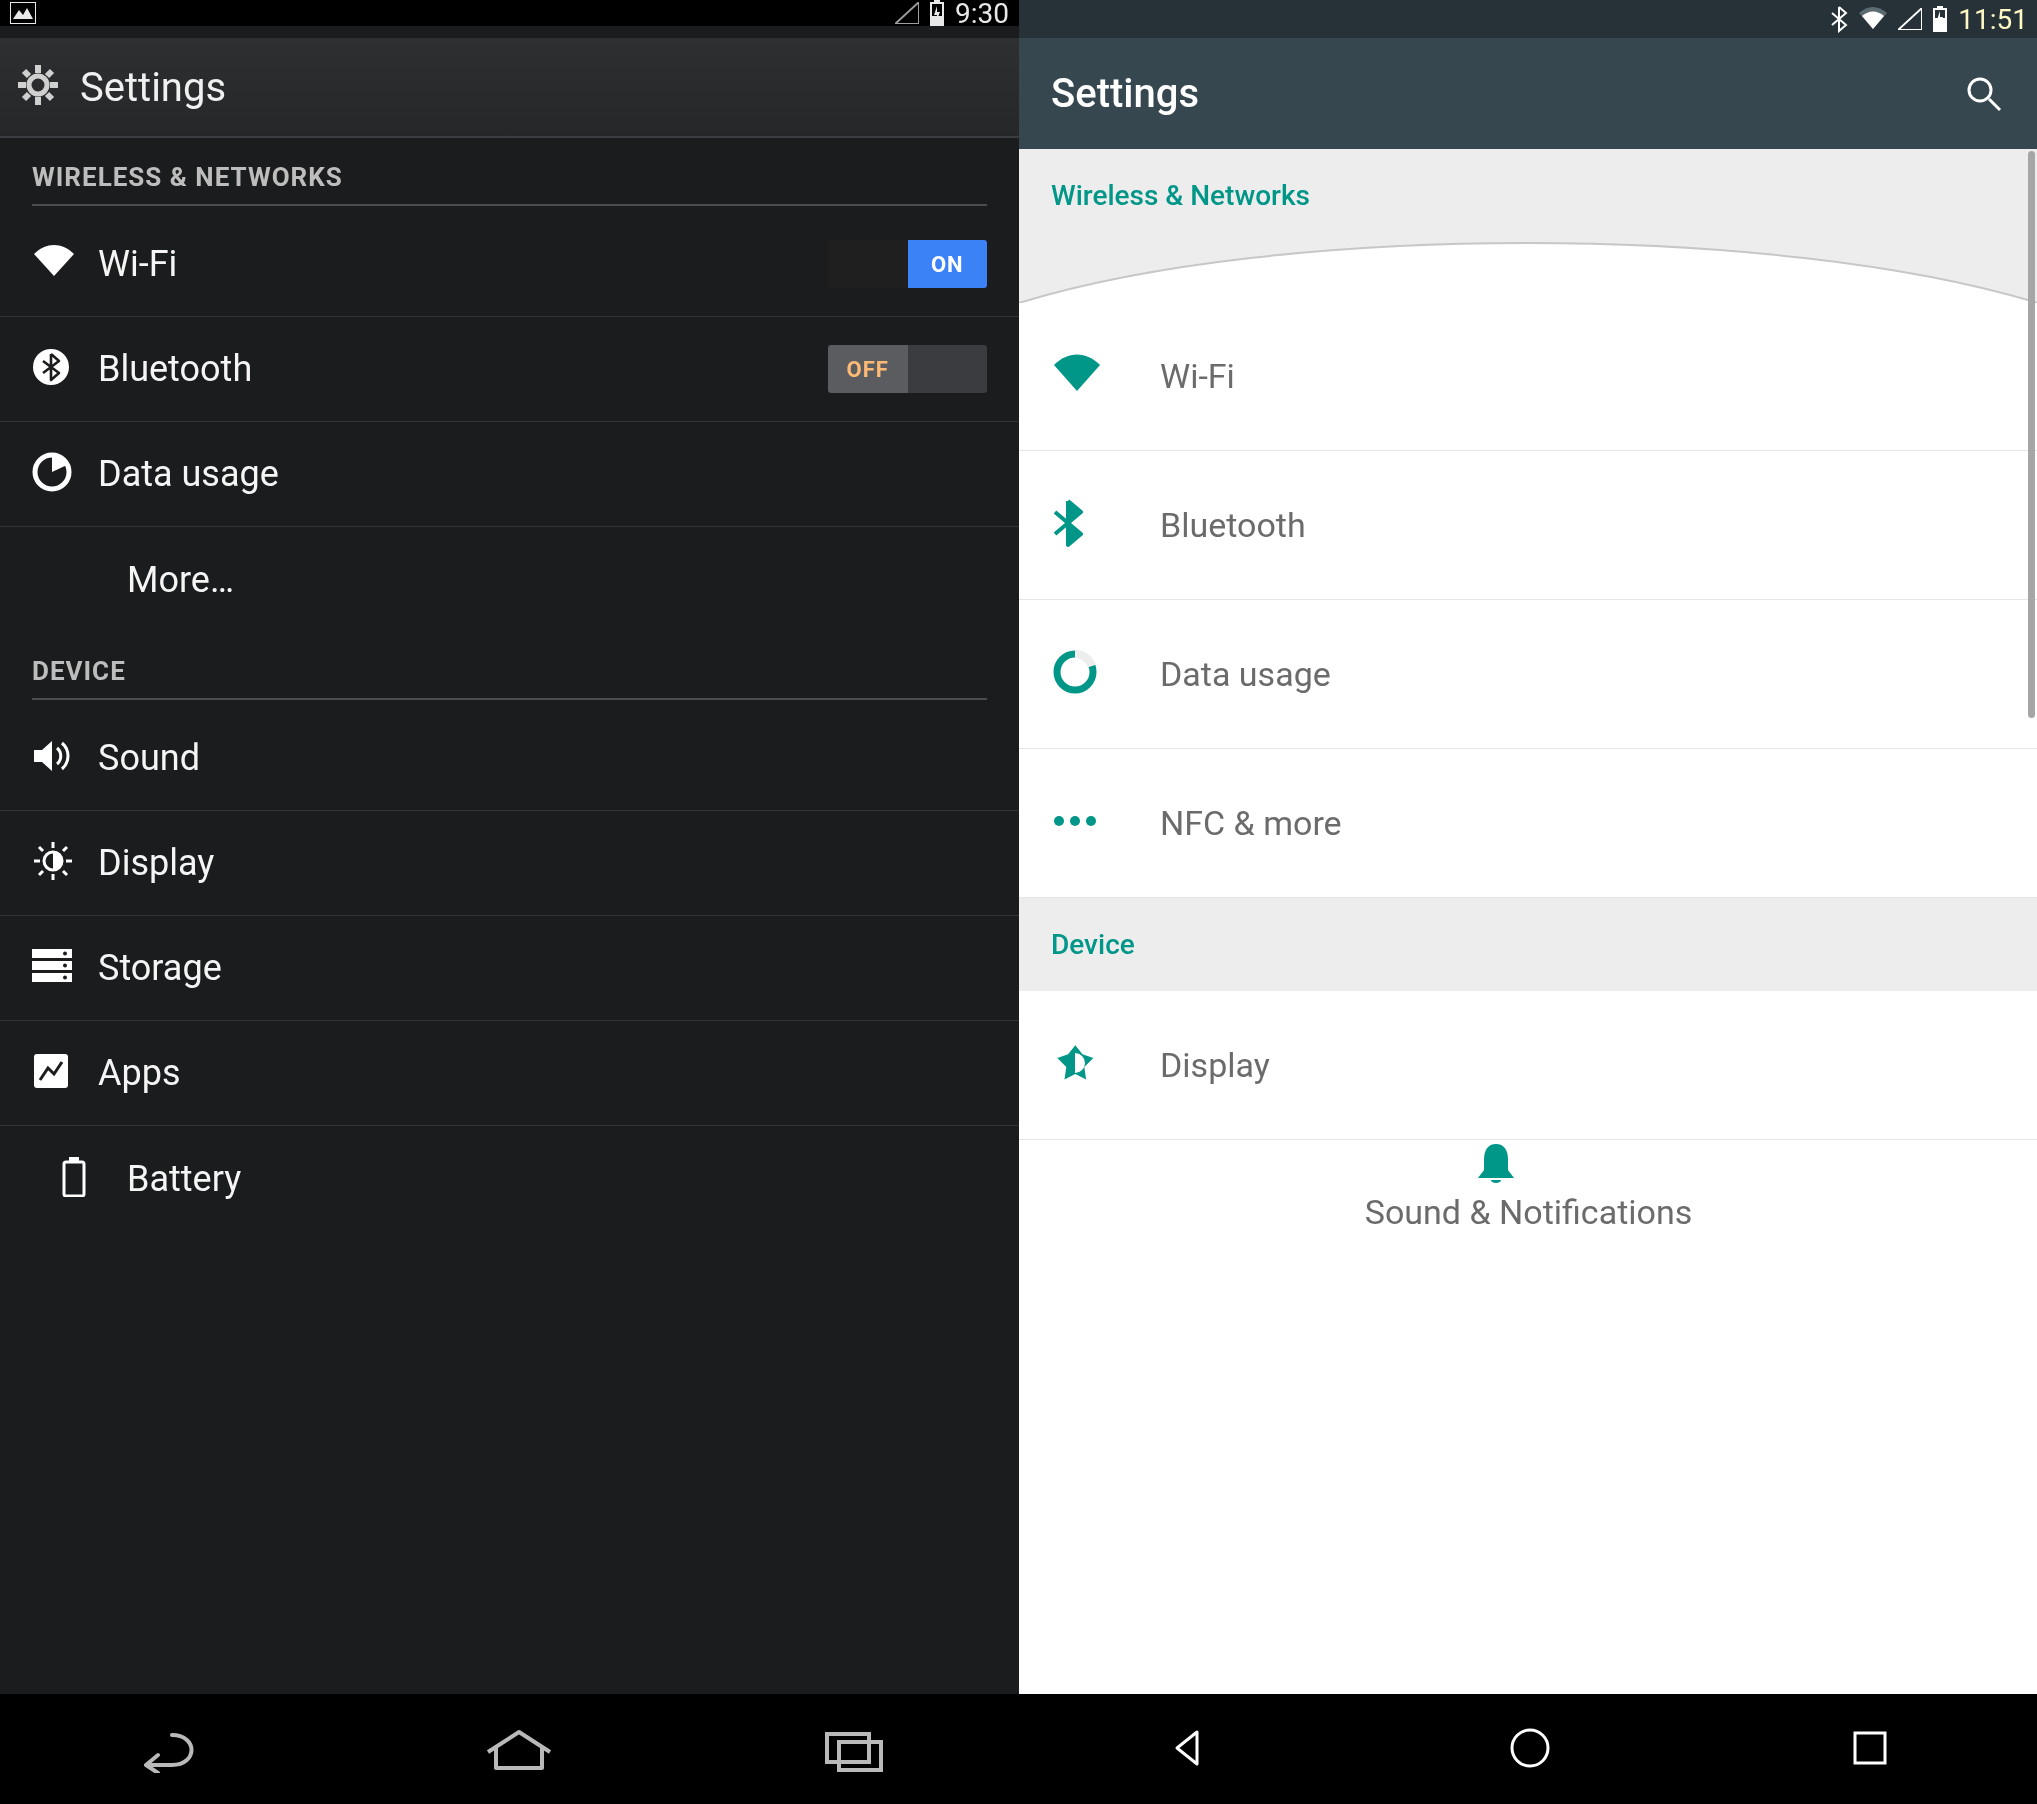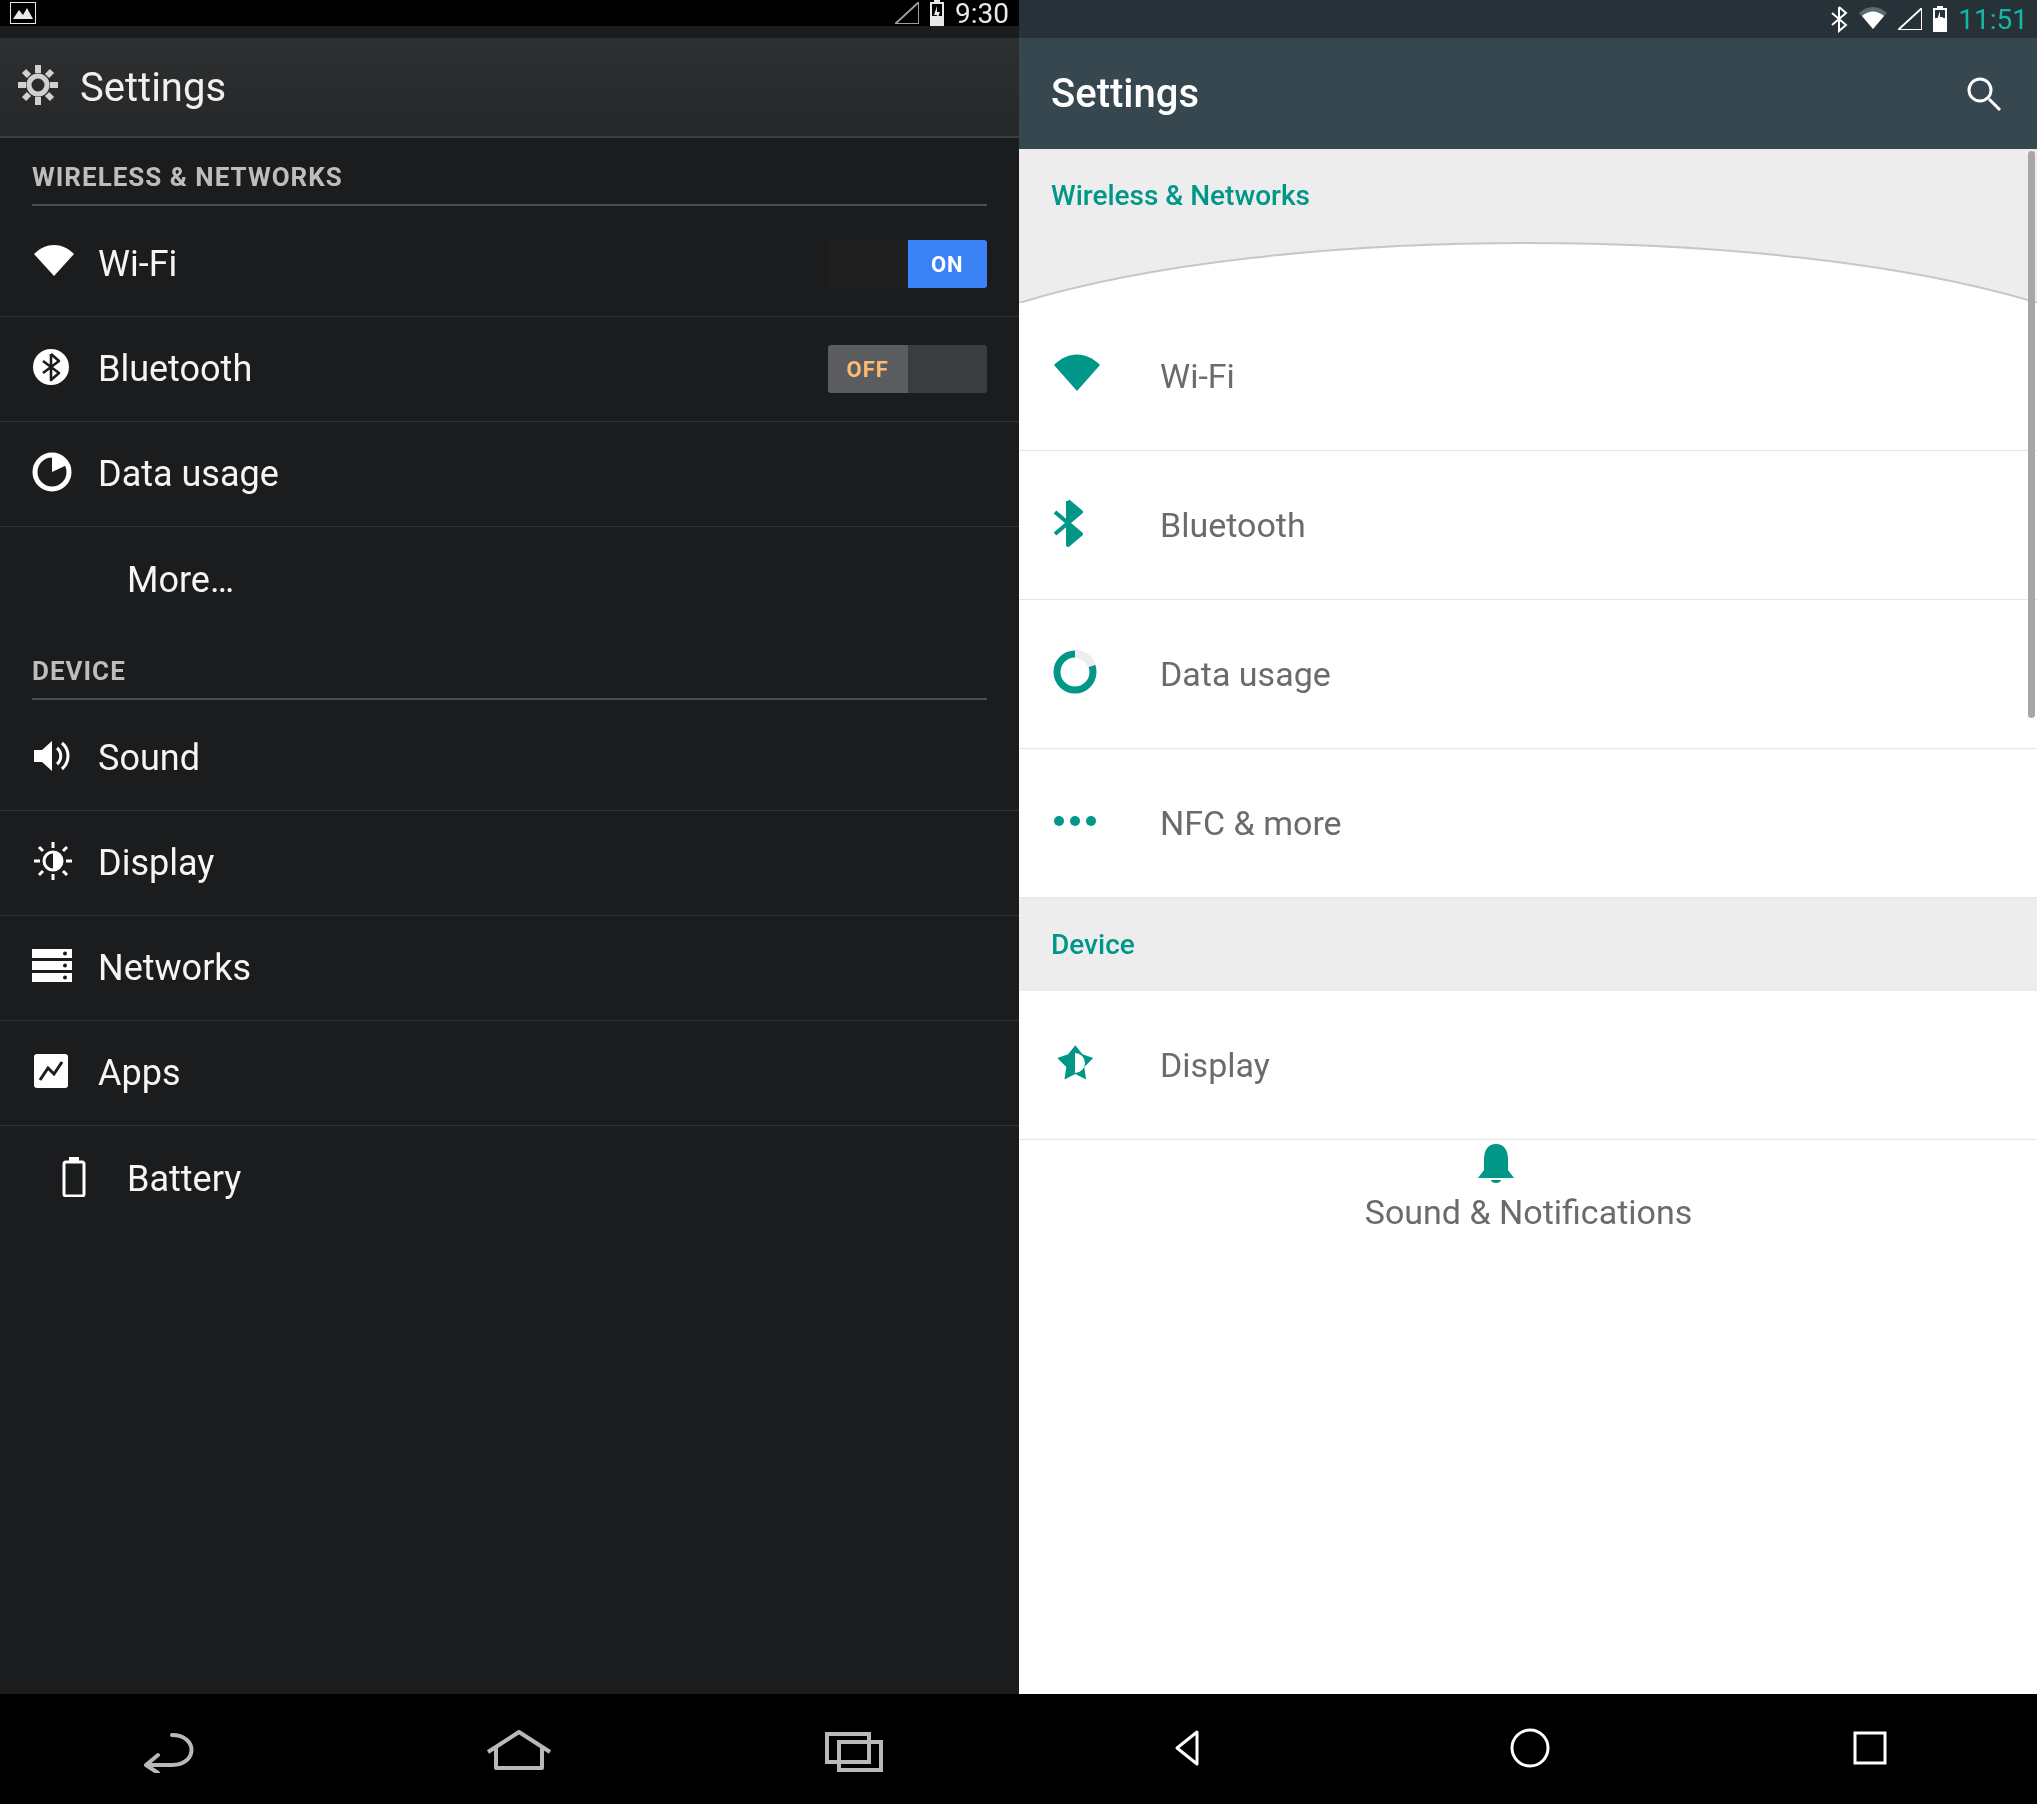"11:51" .r-status { color: #14b8a6 -> #fef9c3 }
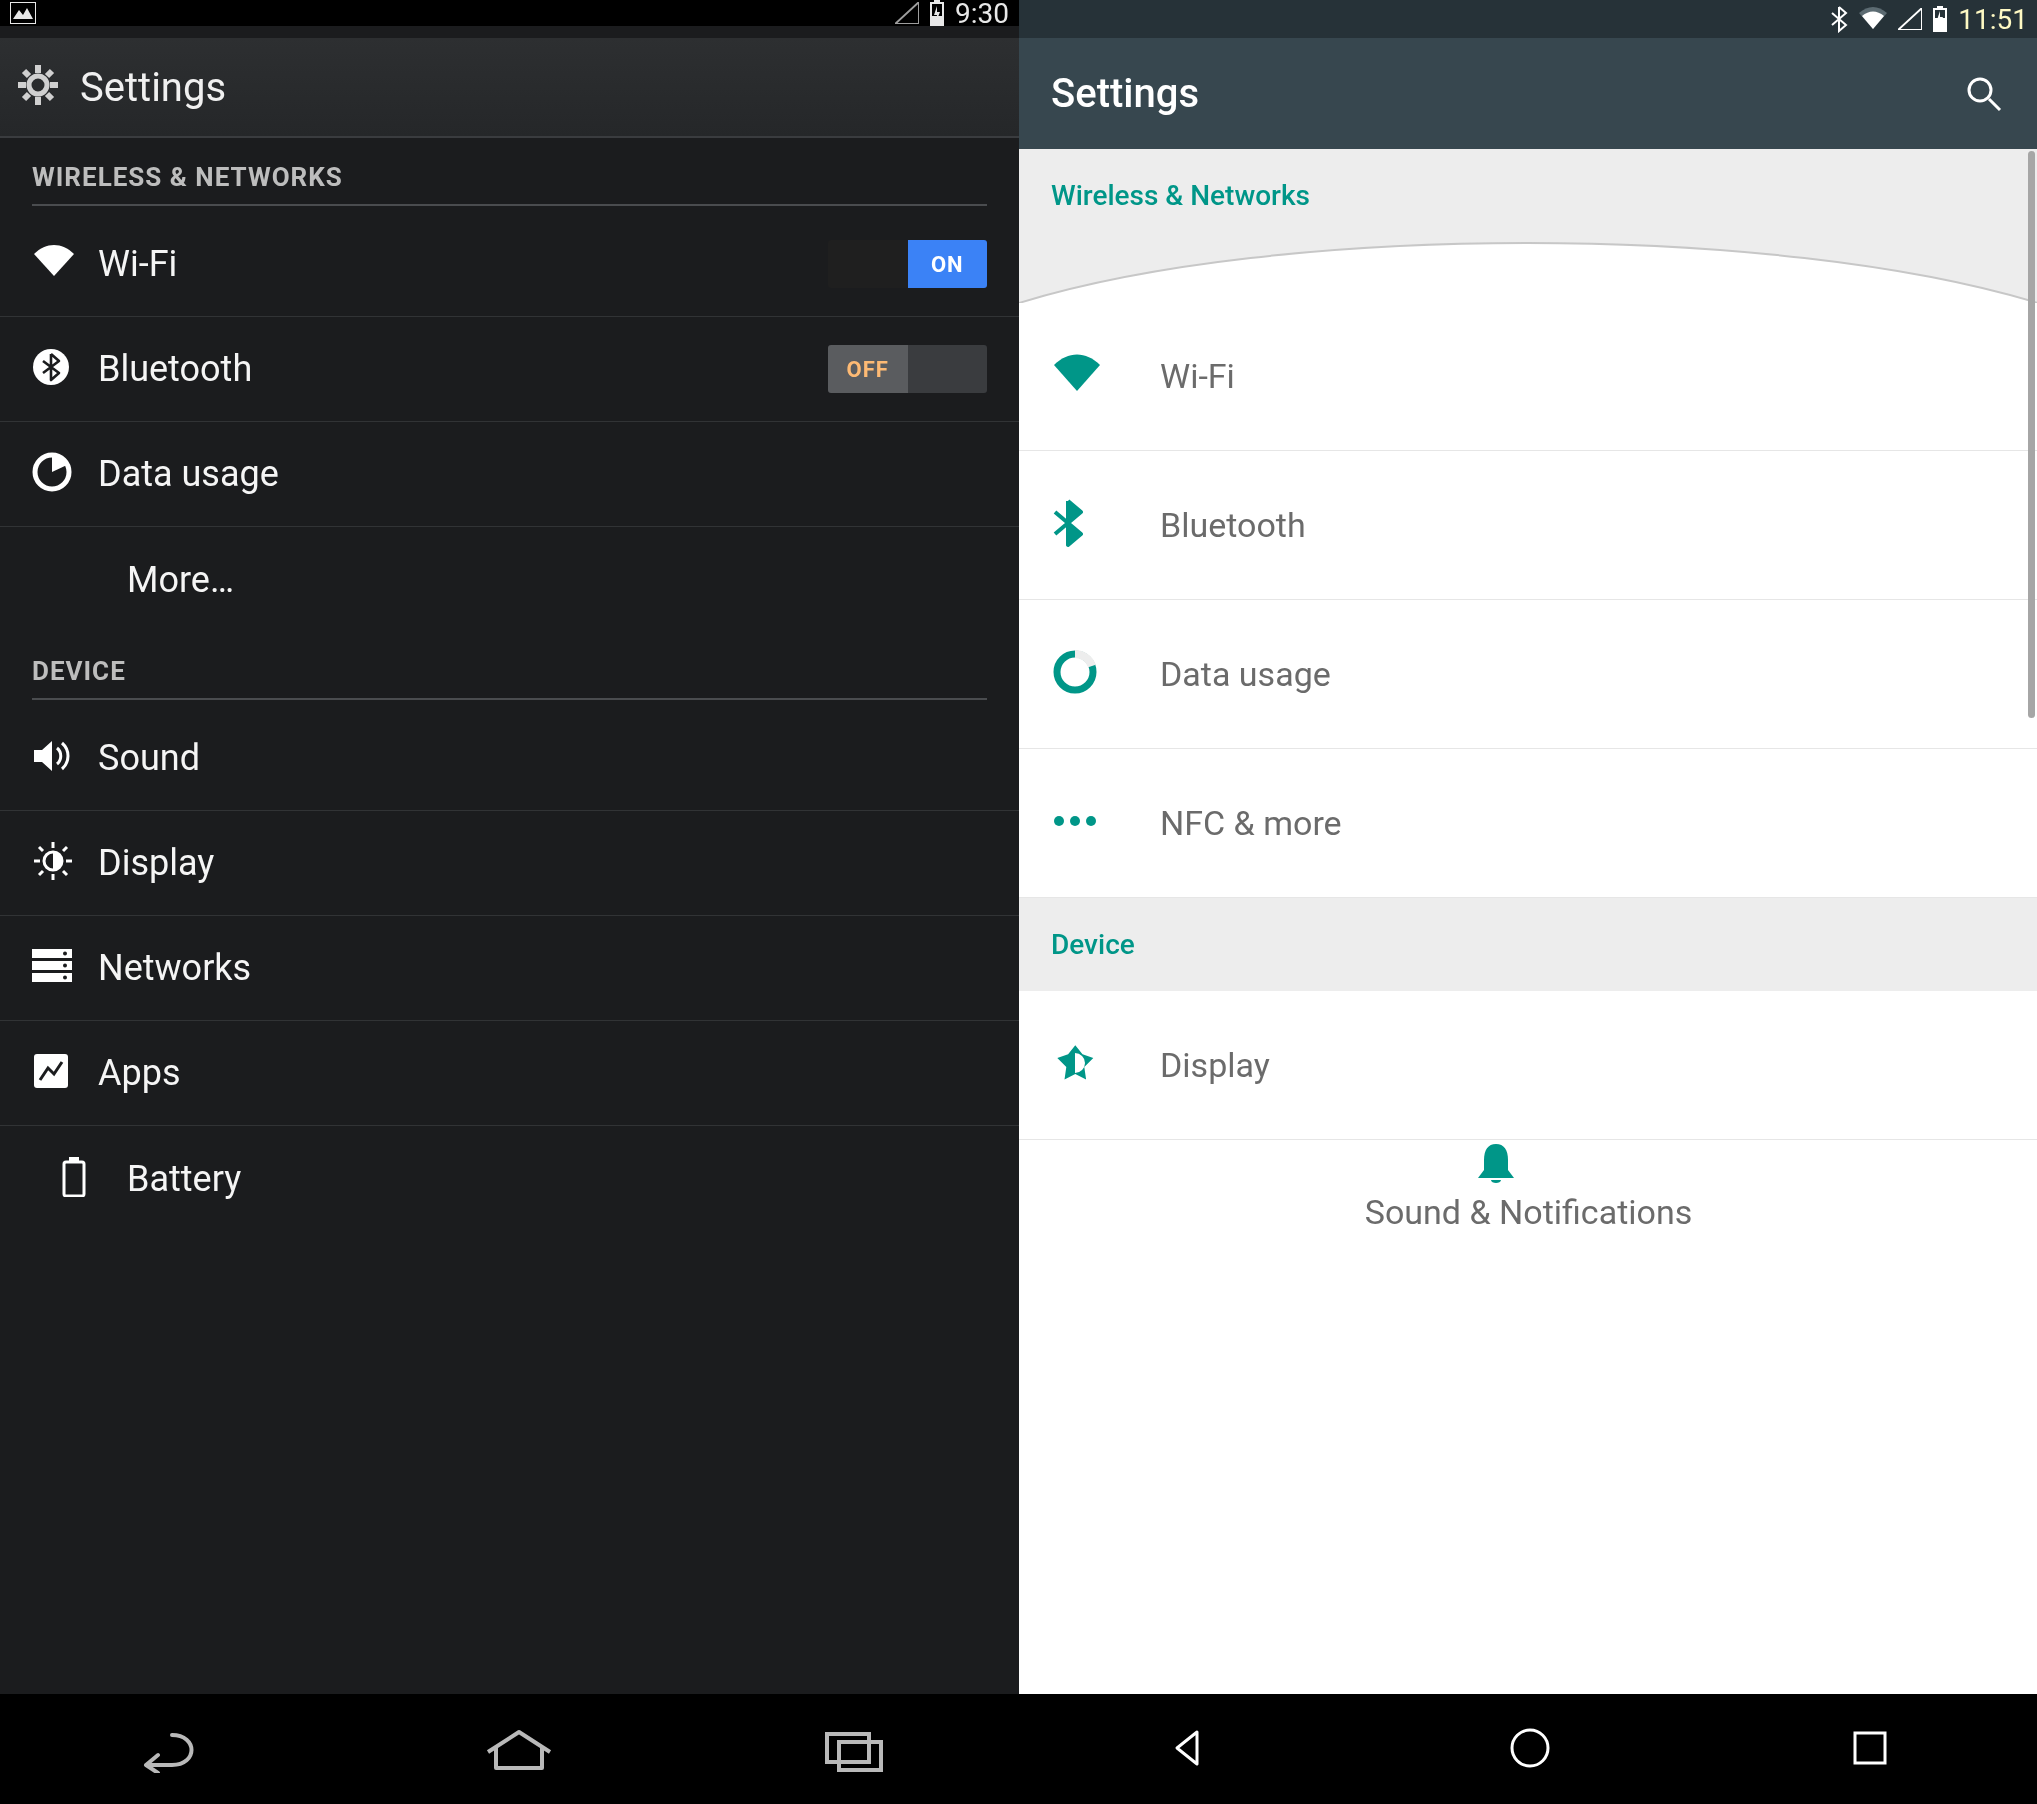"Networks" div.label { text: Networks -> Storage }
